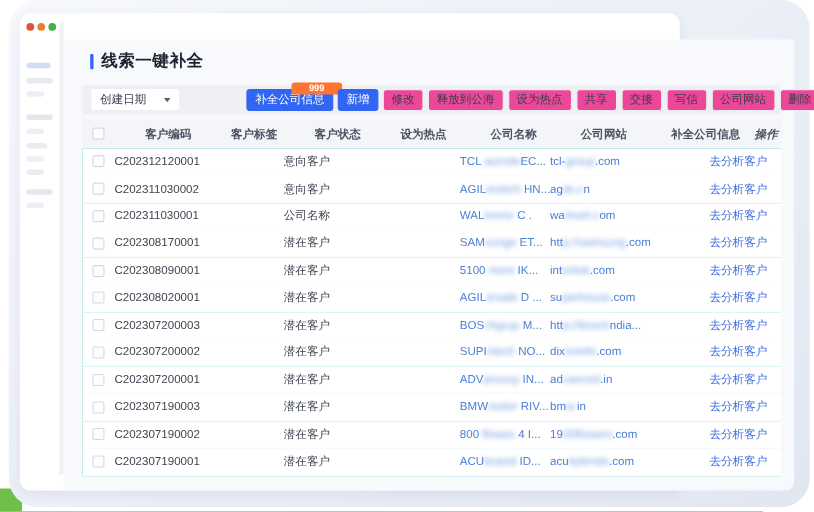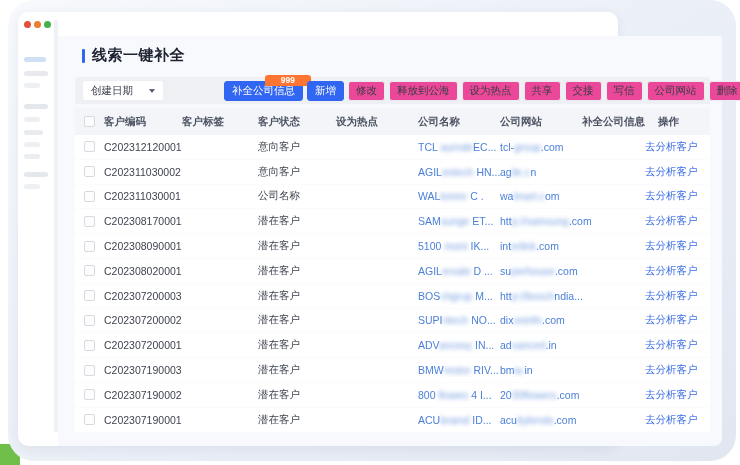"客户编码" .hcell { margin-left: none -> 28px }
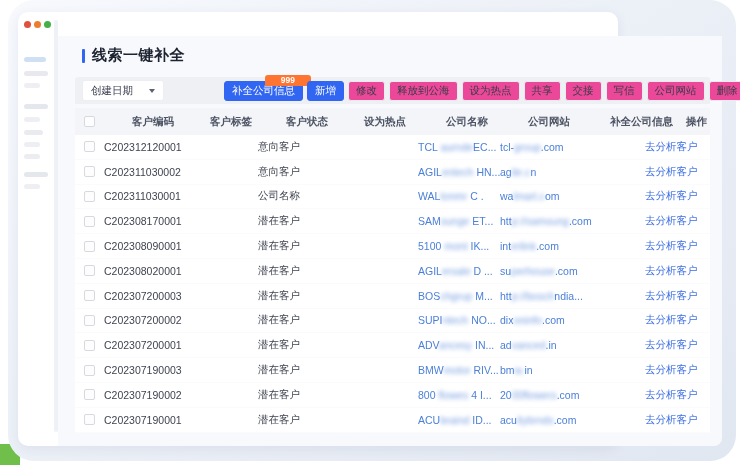"操作" .hcell.op { font-style: none -> italic }
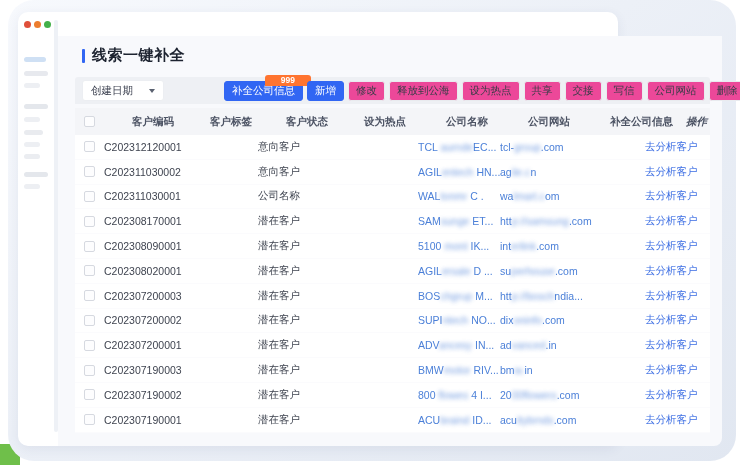"20" span { text: 20 -> 19 }
